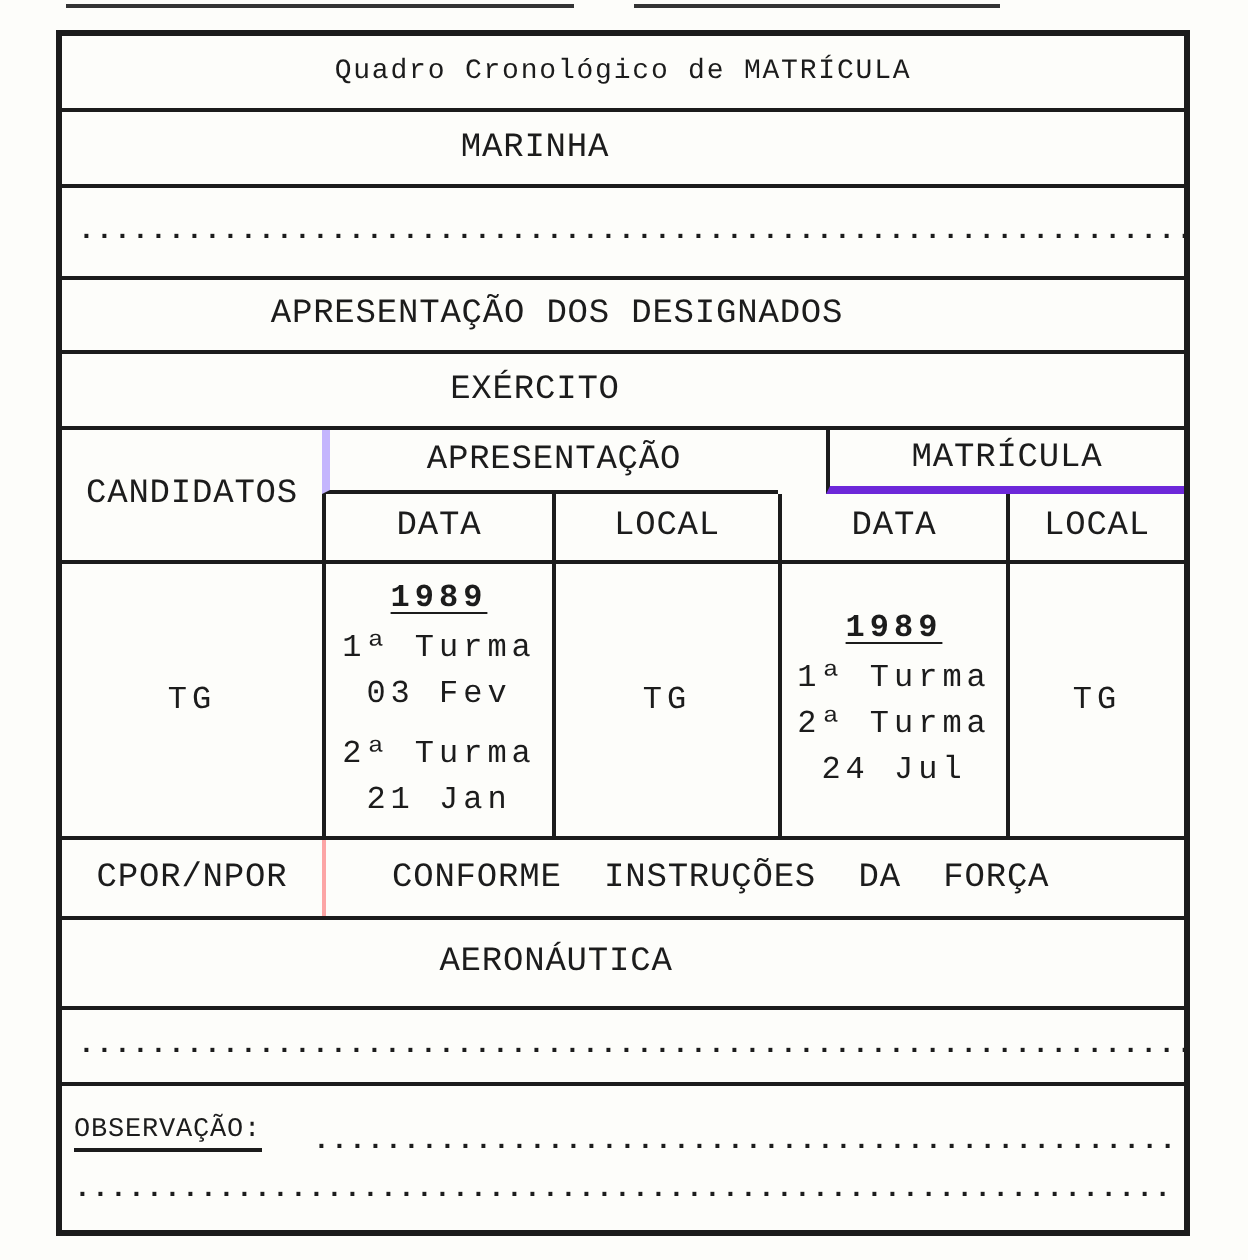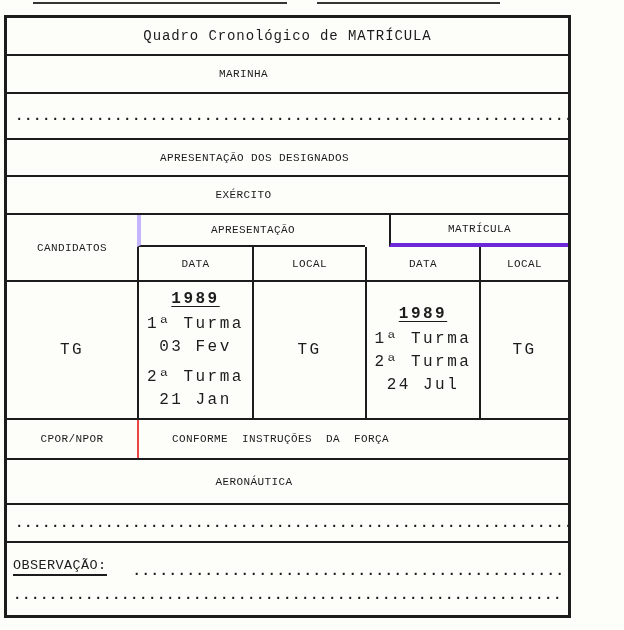"Quadro Cronológico de MATRÍCULA" .formtable { left: 4px -> 28px }
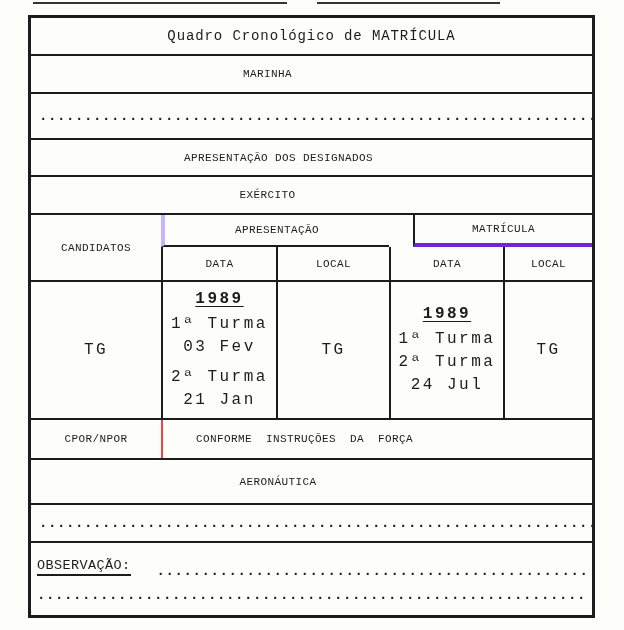"MARINHA" .ft { font-size: 11px -> 17px }
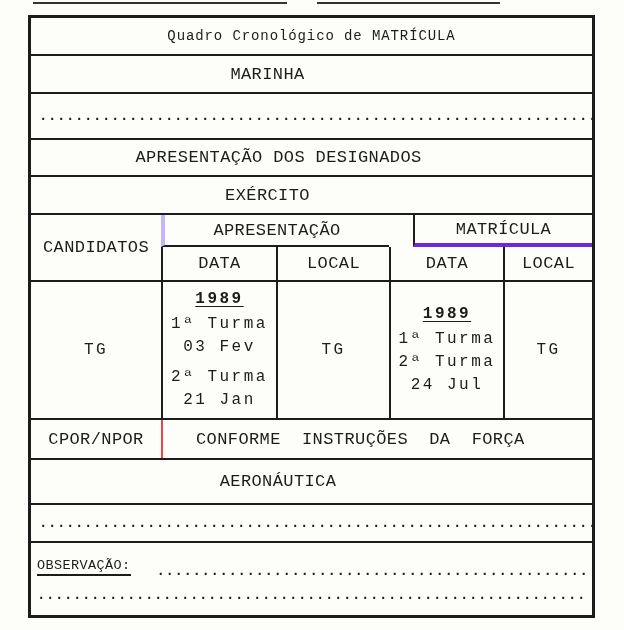"CONFORME INSTRUÇÕES DA FORÇA" .cpor-value { border-left: 2px solid #ef4444 -> 2px solid #fca5a5 }
